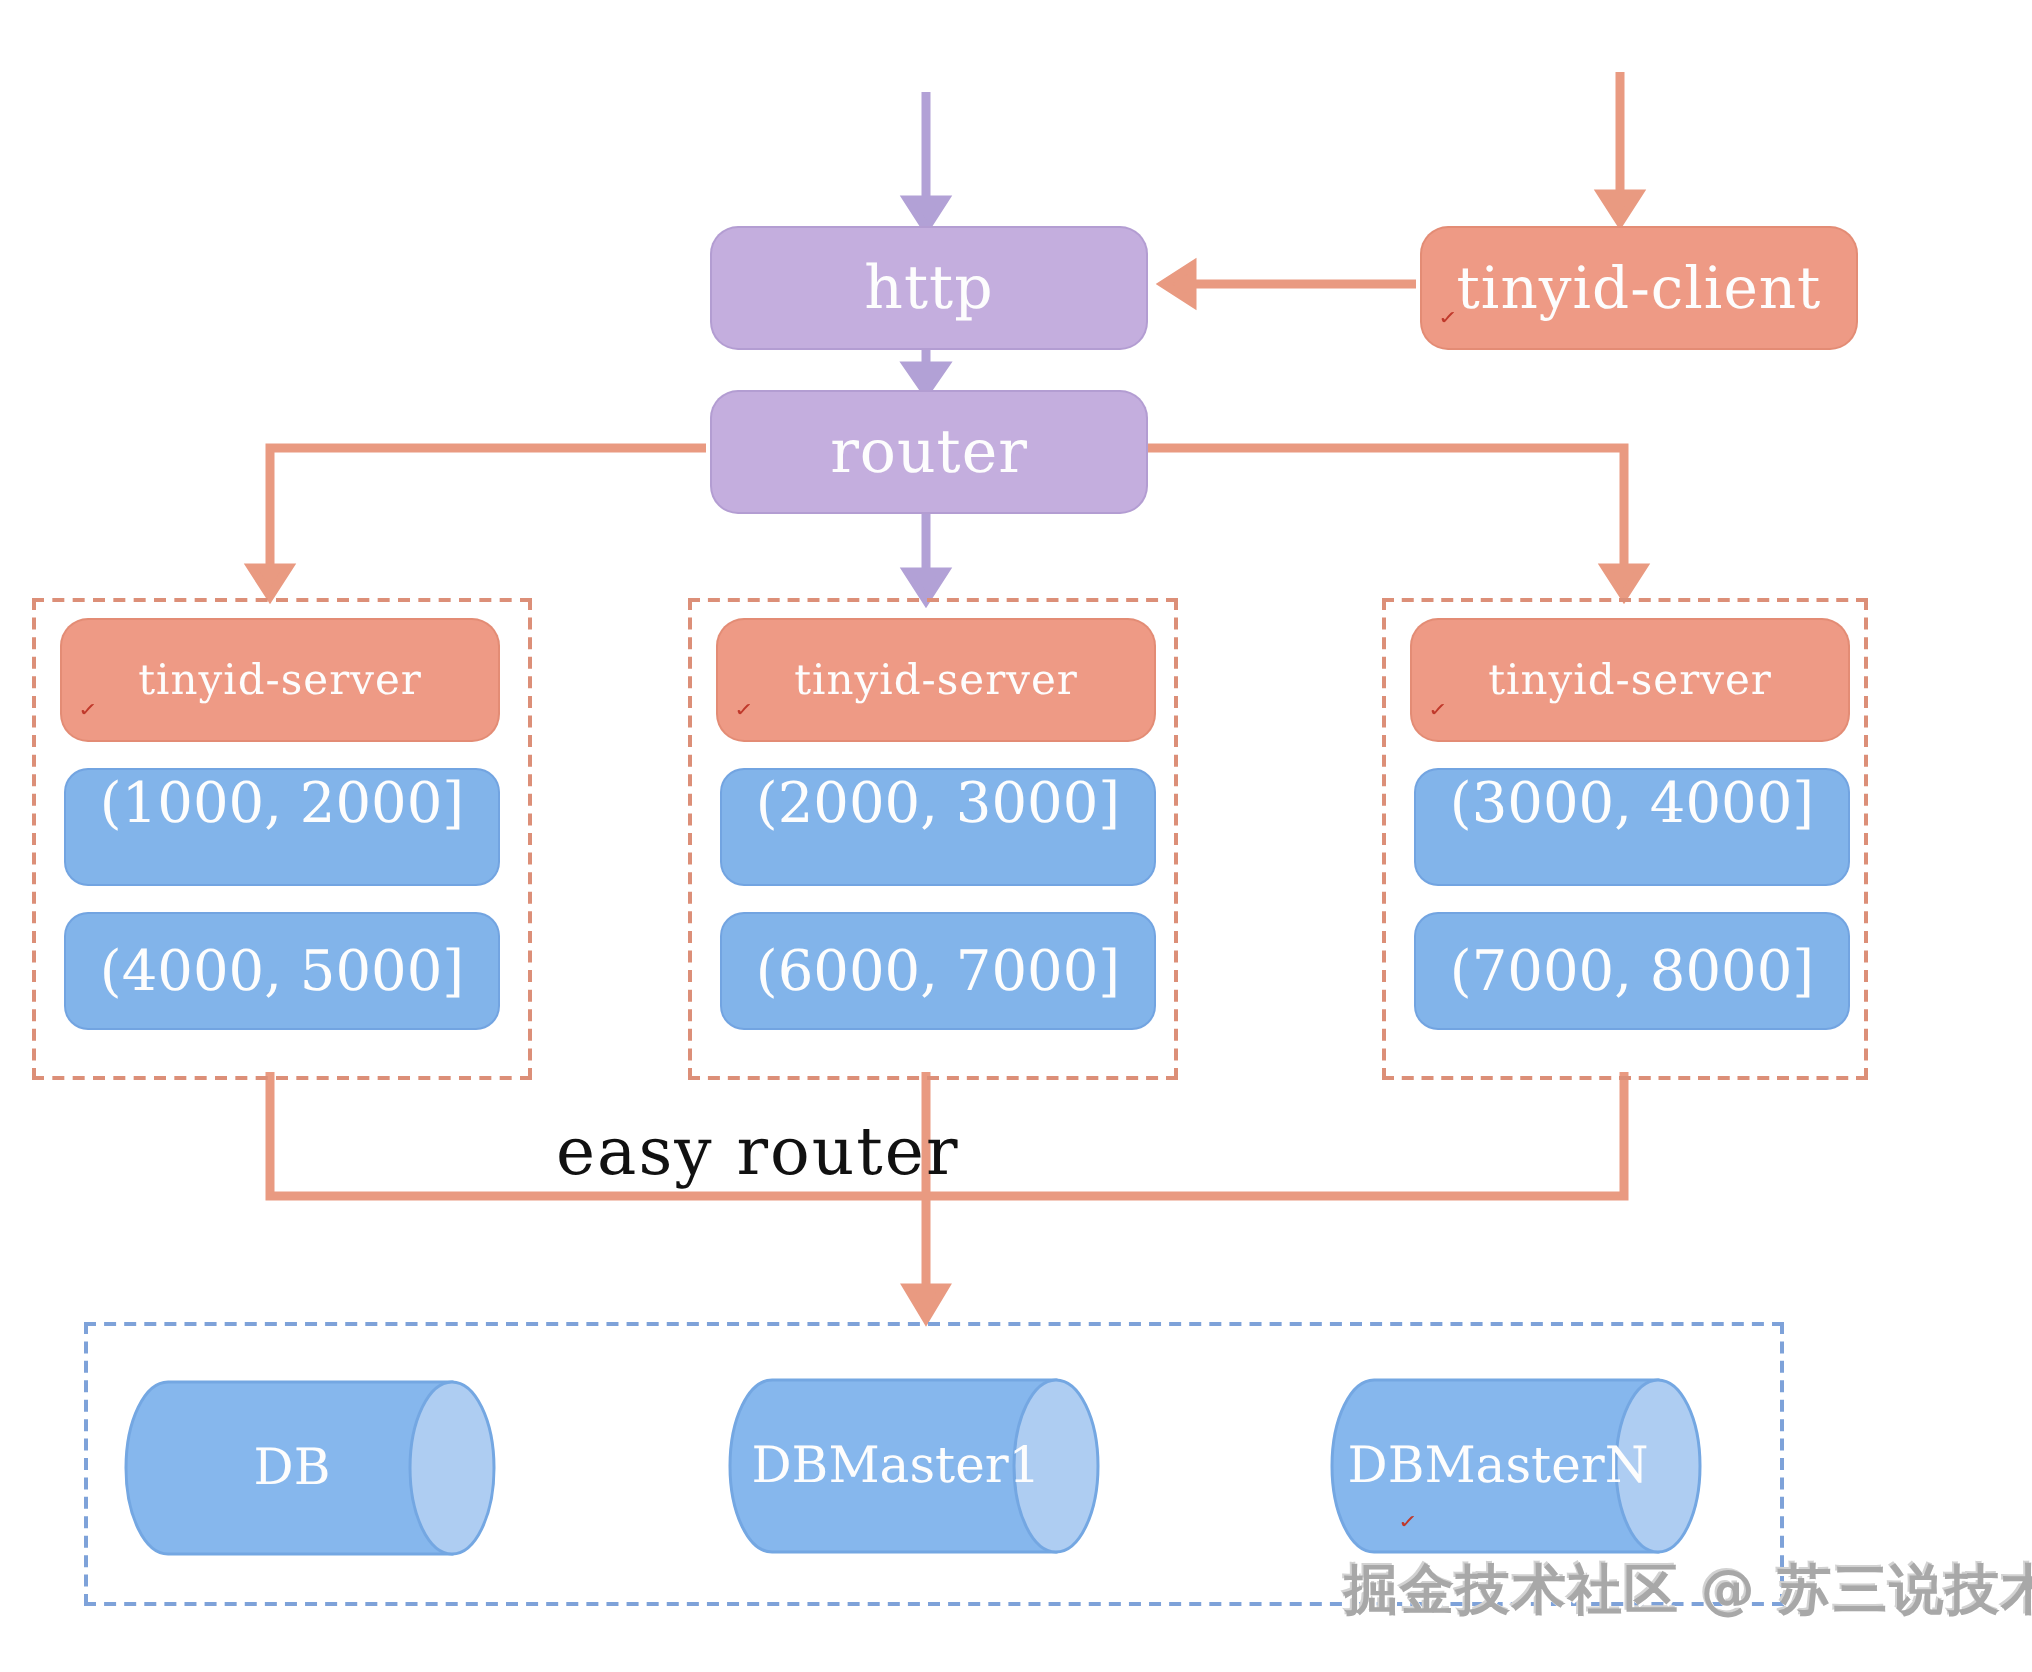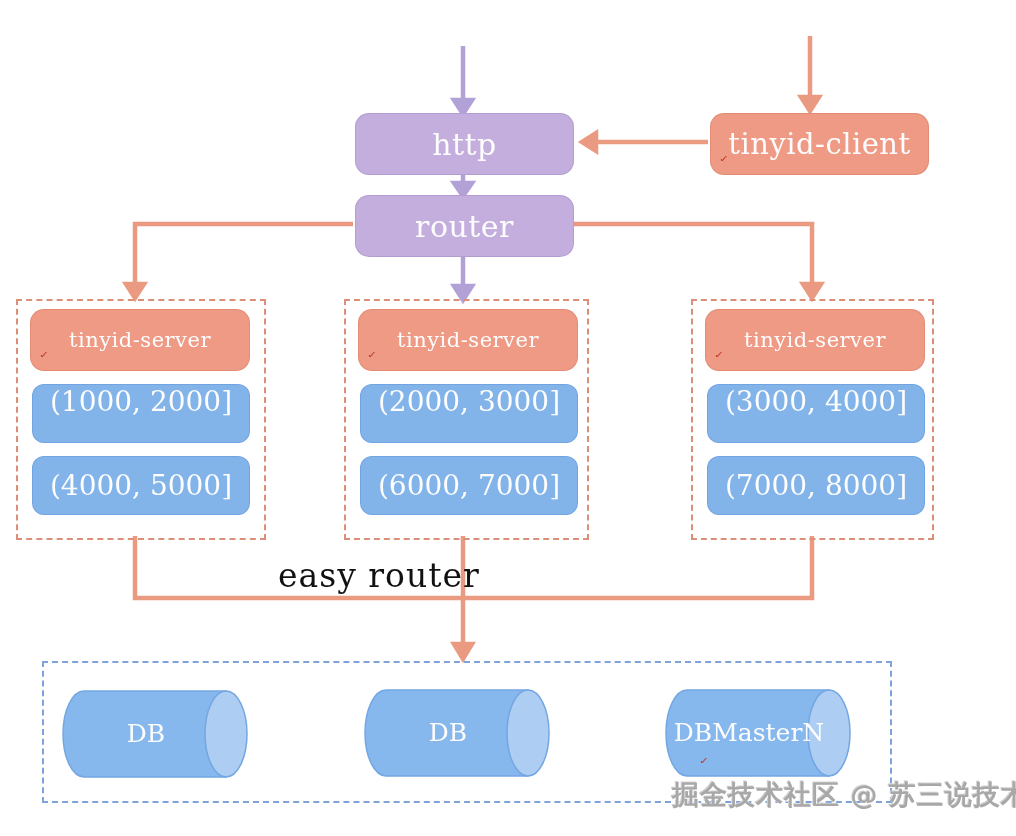"Master1" span { html: none -> <span>Master1</span> }
